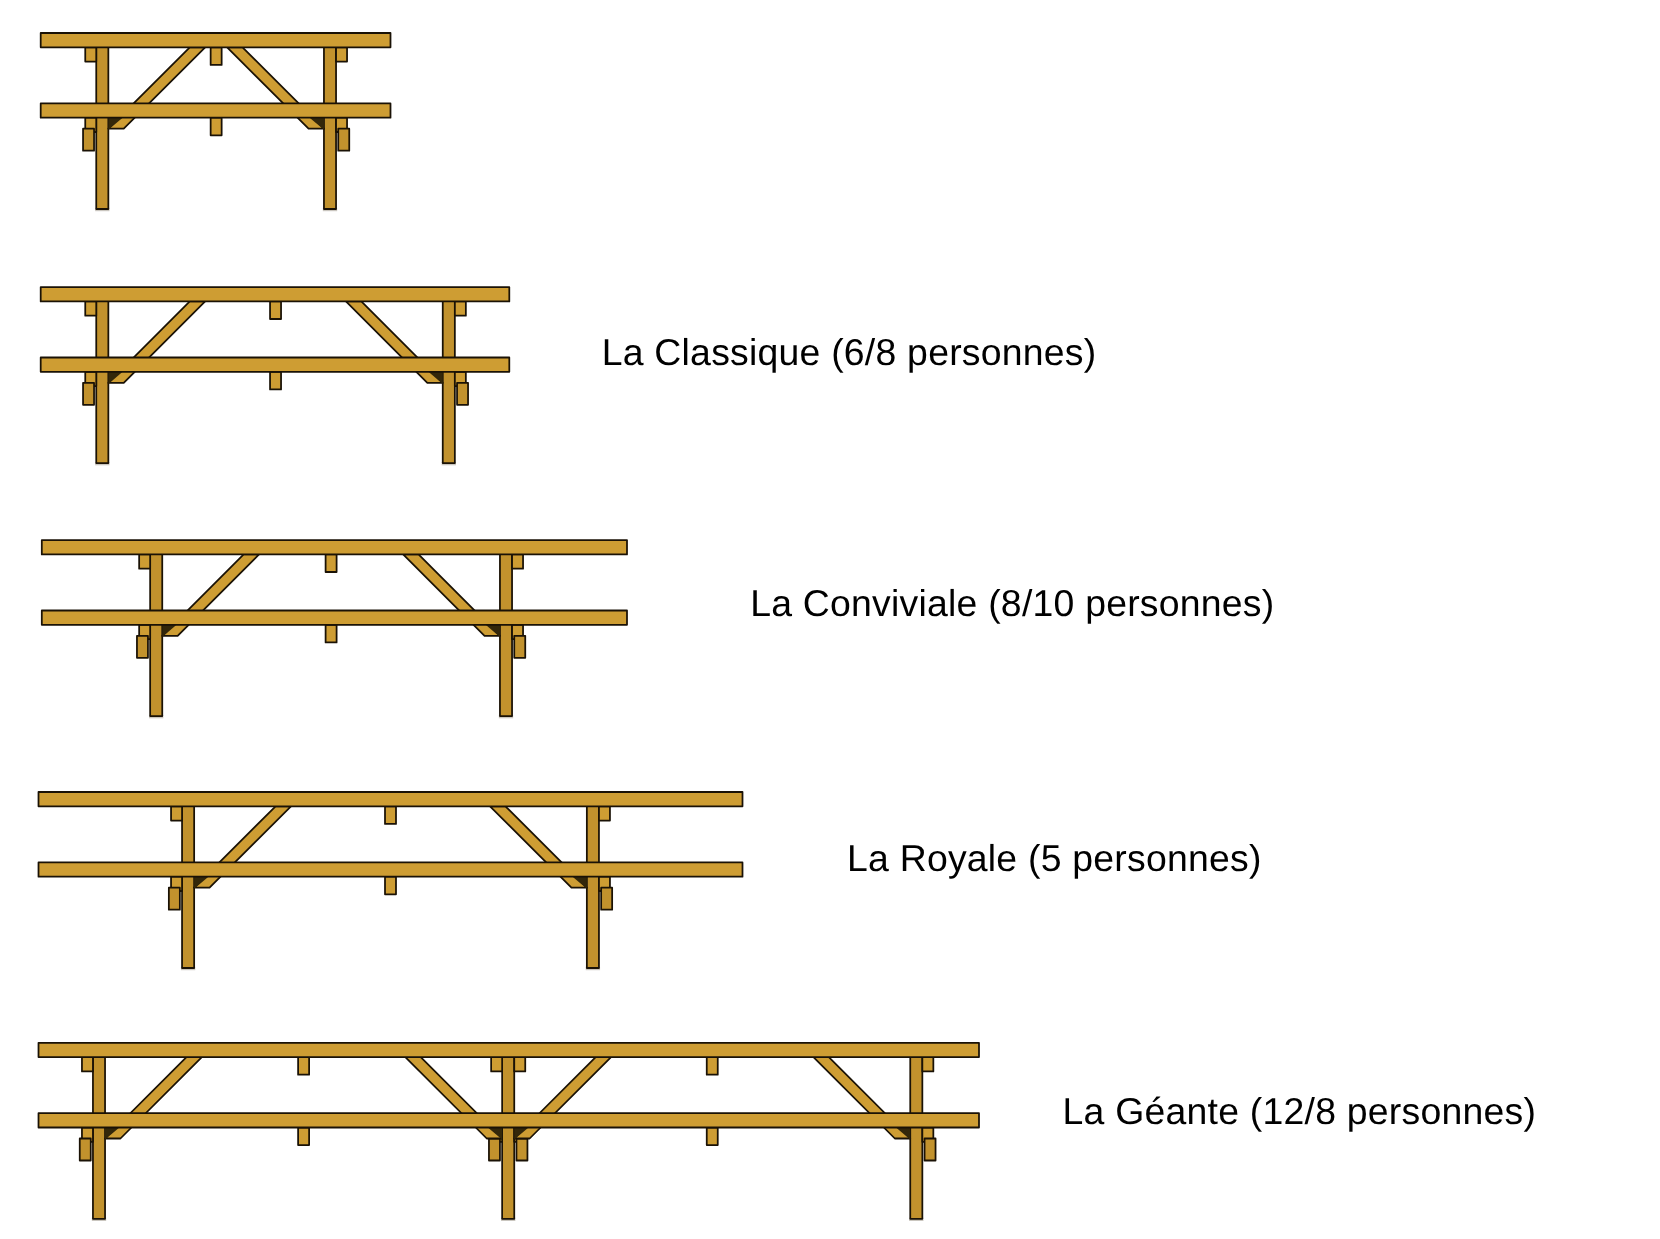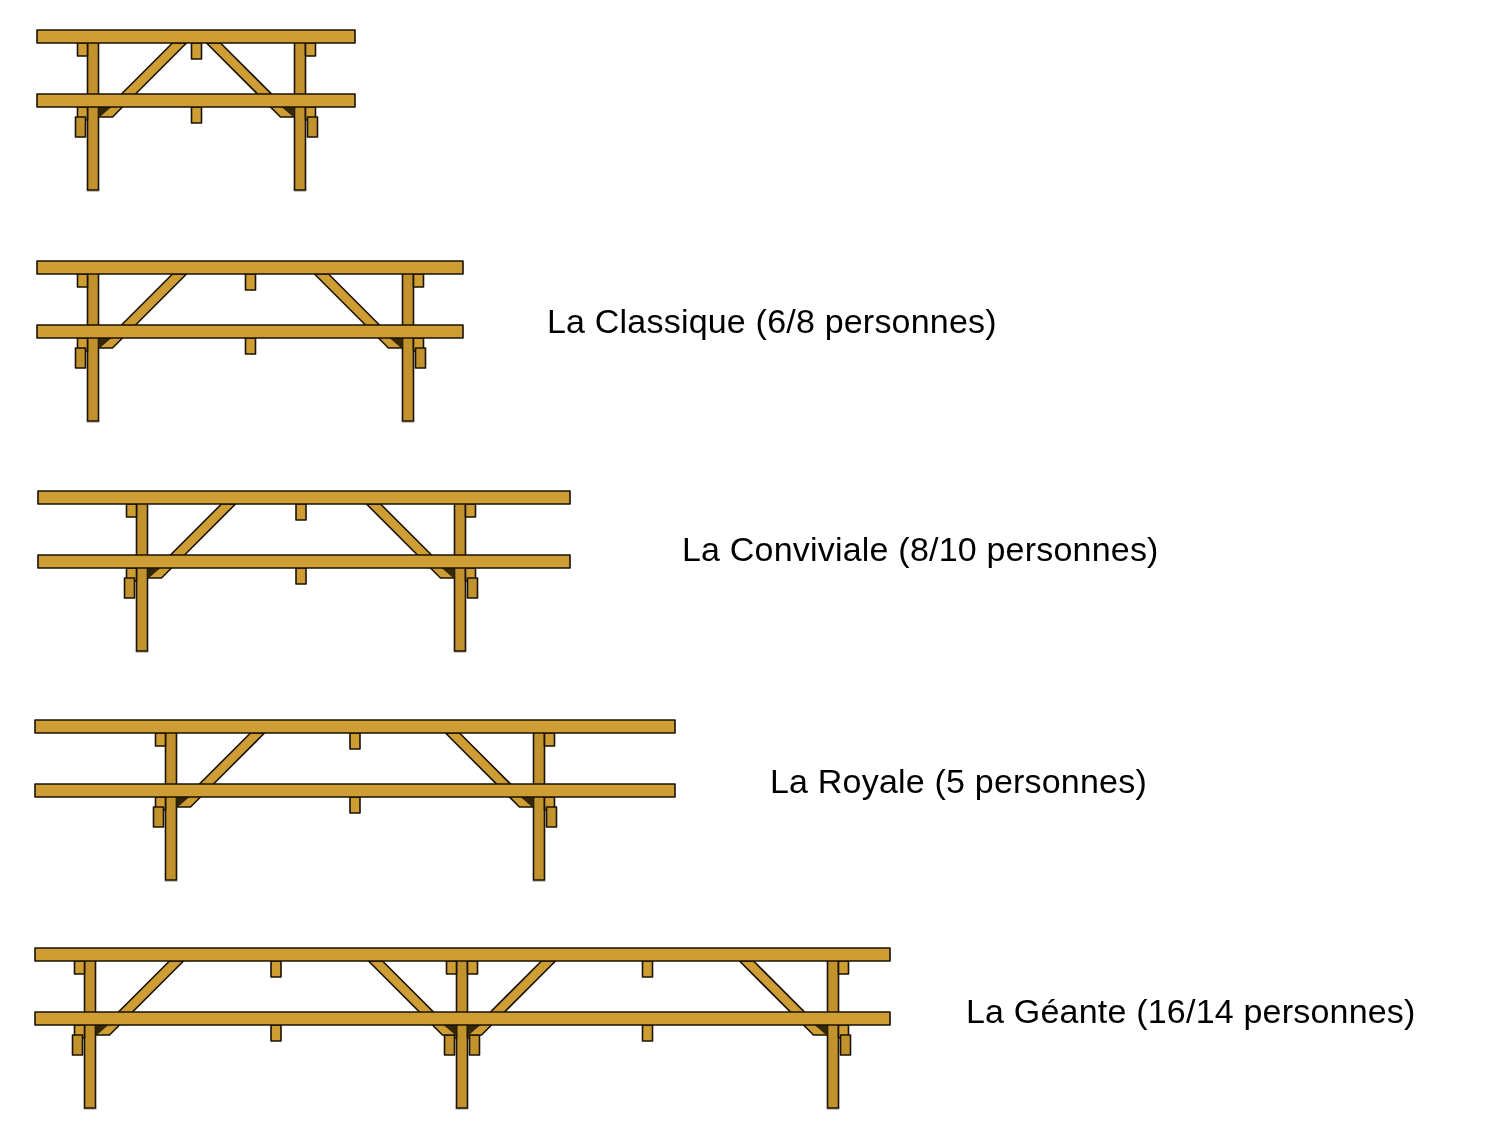"La Géante (16/14 personnes)" div.table-label { text: 16/14 -> 12/8 }
